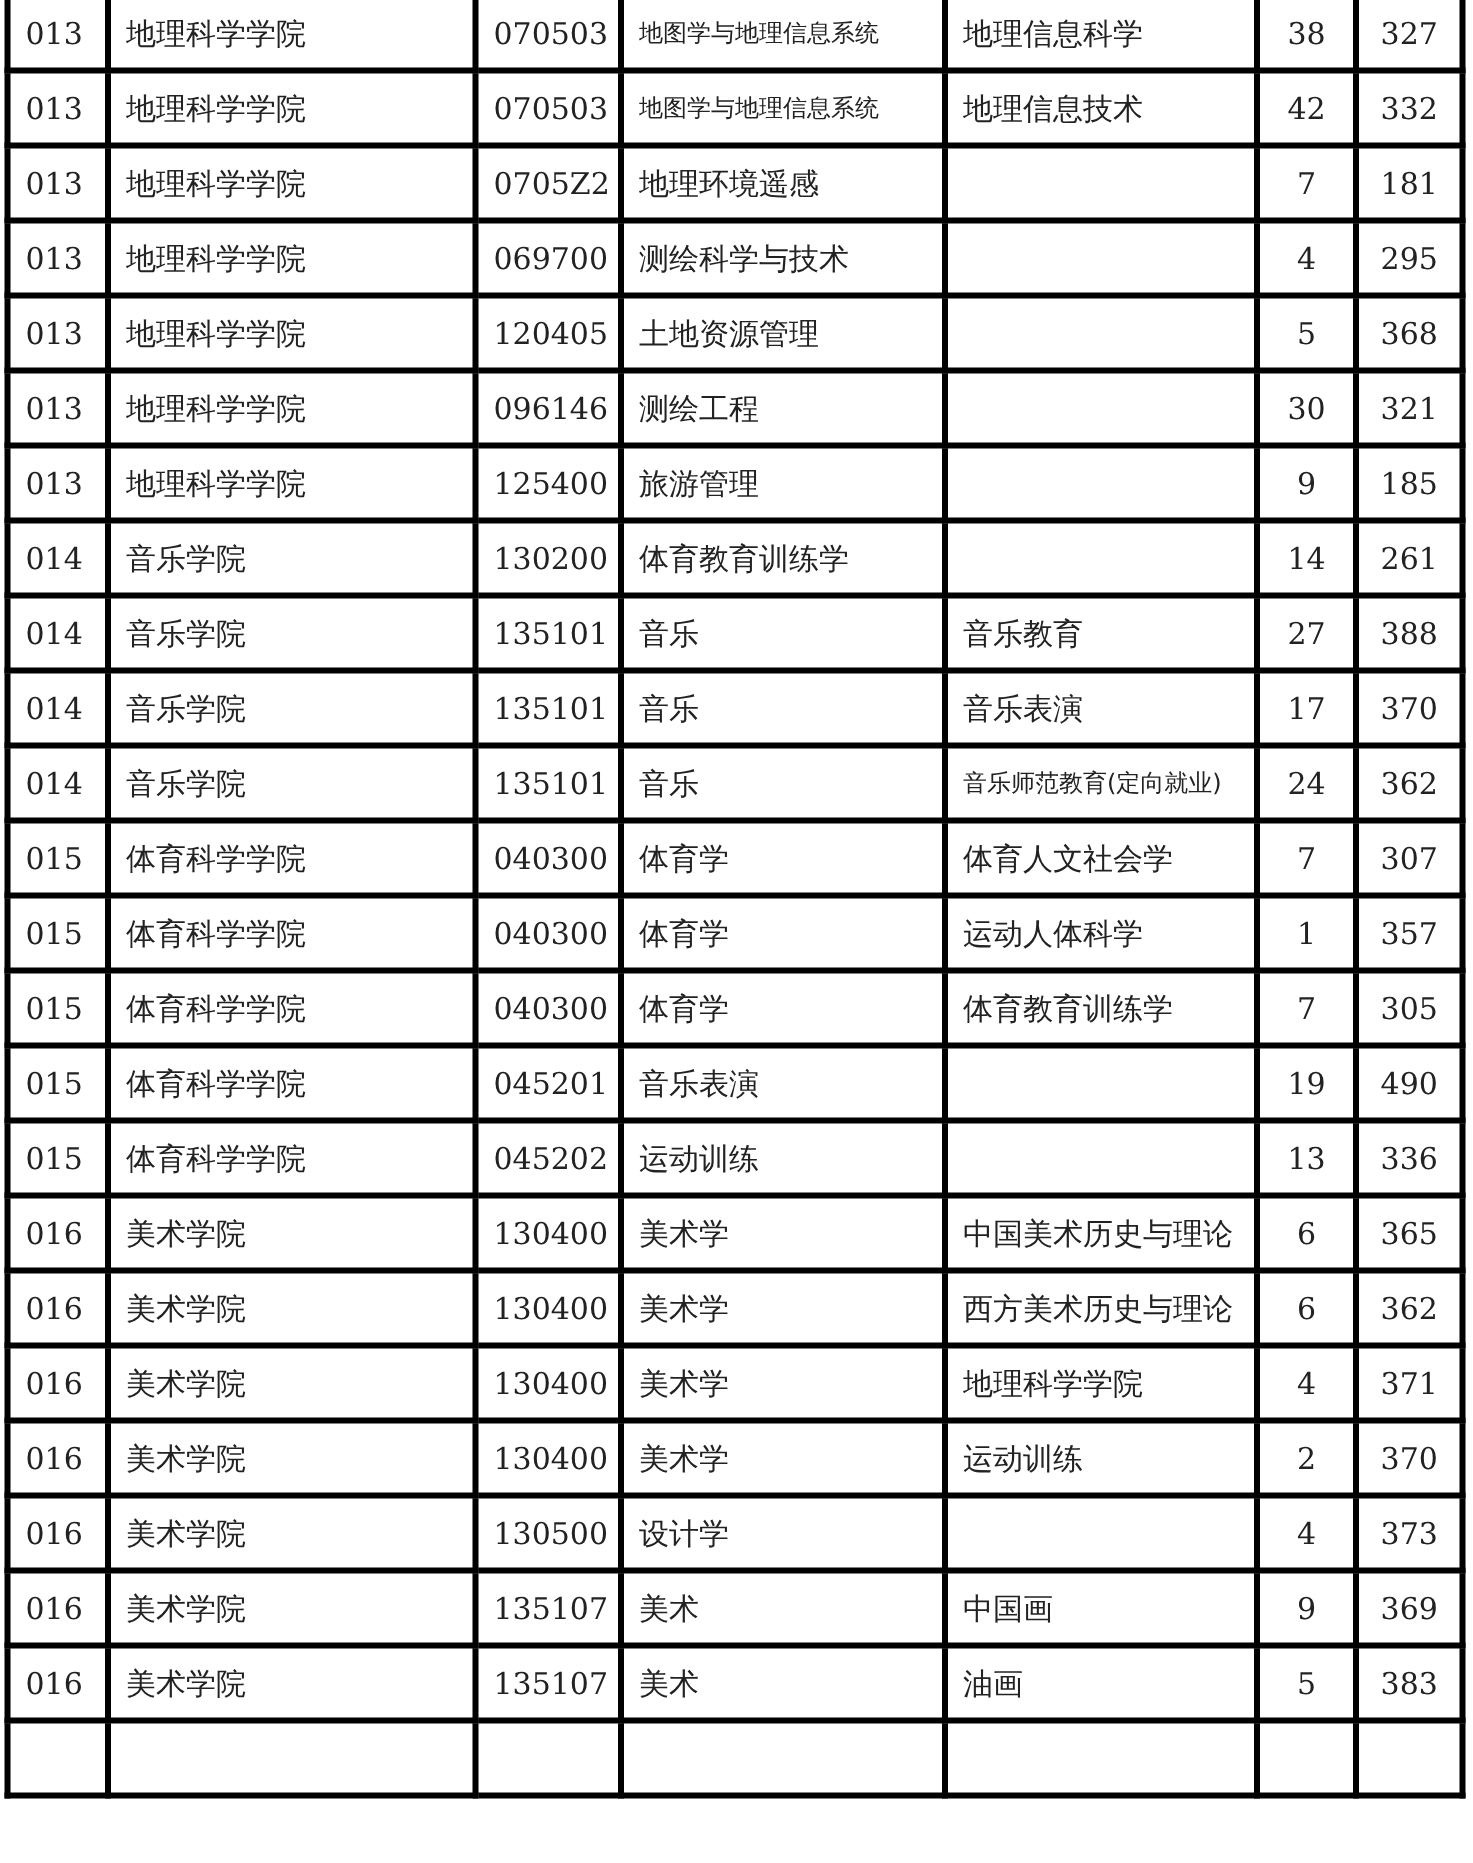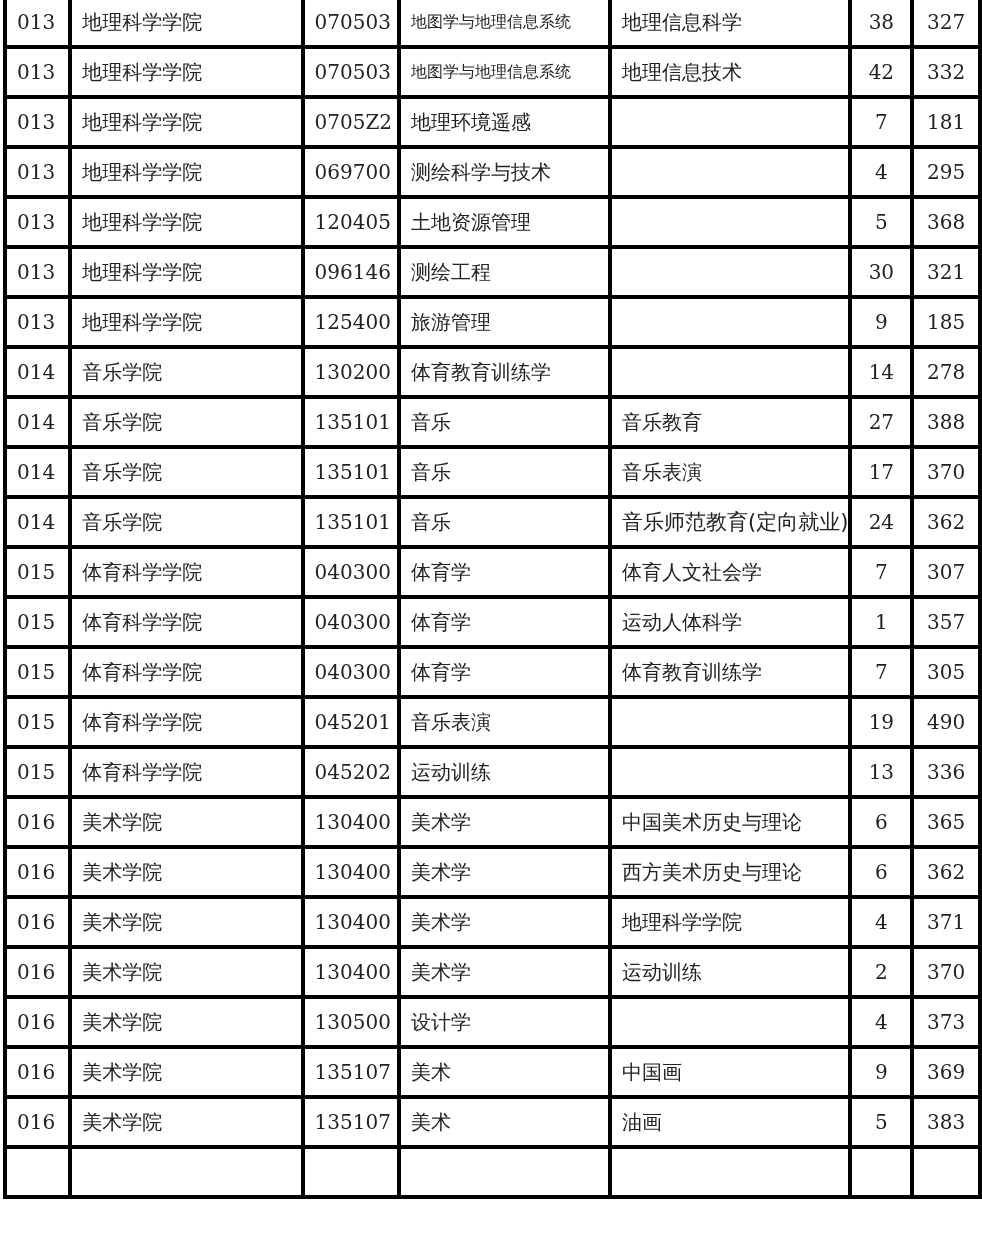"278" td.num { text: 278 -> 261 }
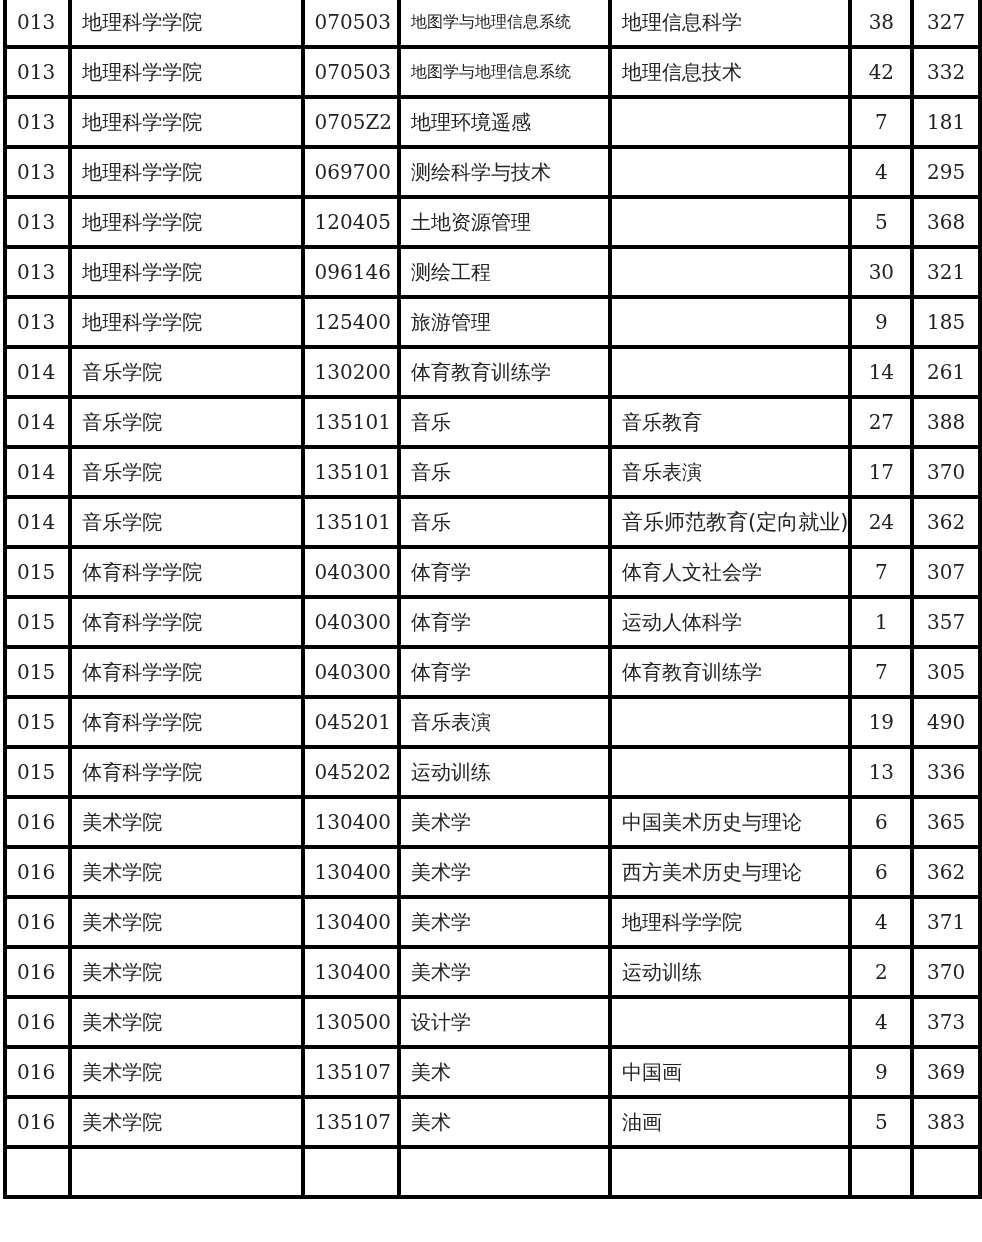"音乐师范教育(定向就业)" .tbl td.smaller { font-size: 21px -> 16px }
